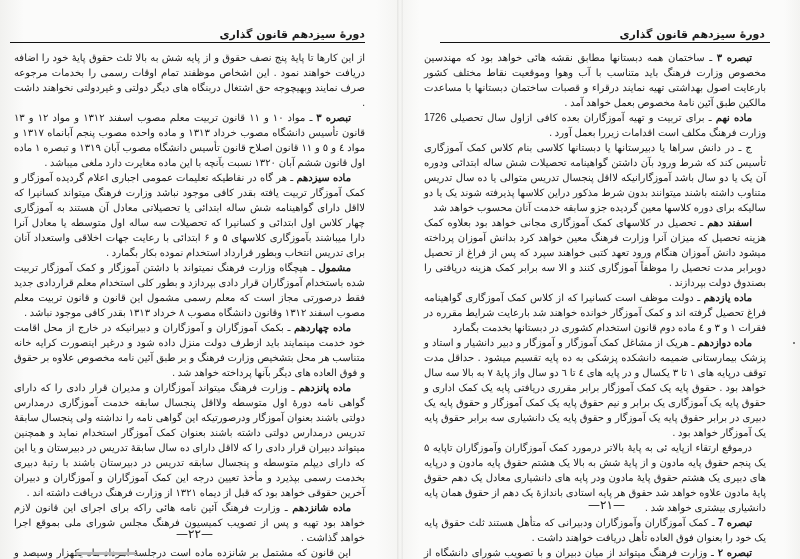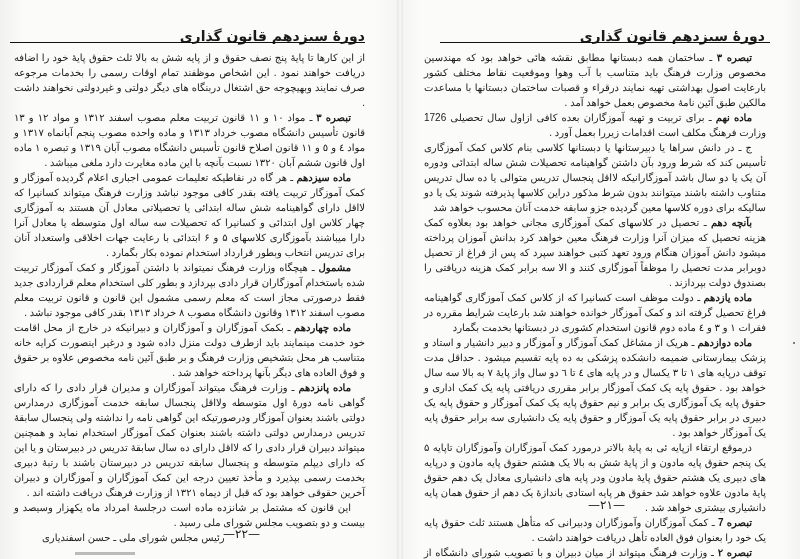"دورهٔ سیزدهم قانون گذاری" .header { font-size: 14px -> 11px }
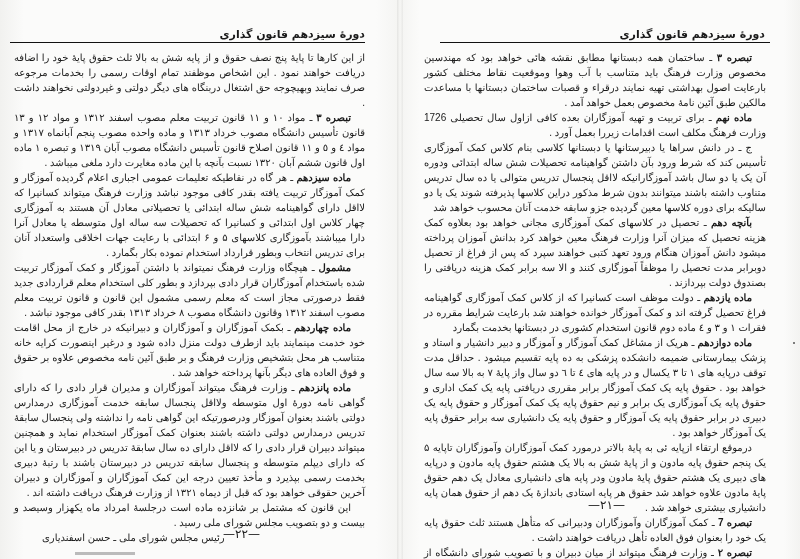"بآنچه دهم" span.lbl { text: بآنچه -> اسفند }
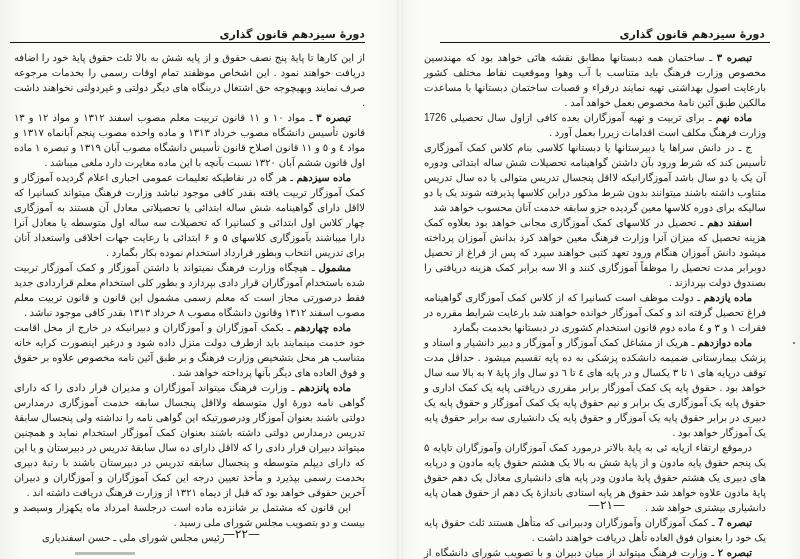"ماده شانزدهم ـ وزارت فرهنگ" p.para { html: none -> <p><span>ماده شانزدهم</span><span> ـ وزارت فرهنگ آئین نامه هائی راکه برای اجرای این قانون لازم خواهد بود تهیه و پس از تصویب کمیسیون فرهنگ مجلس شورای ملی بموقع اجرا خواهد گذاشت .</span></p> }
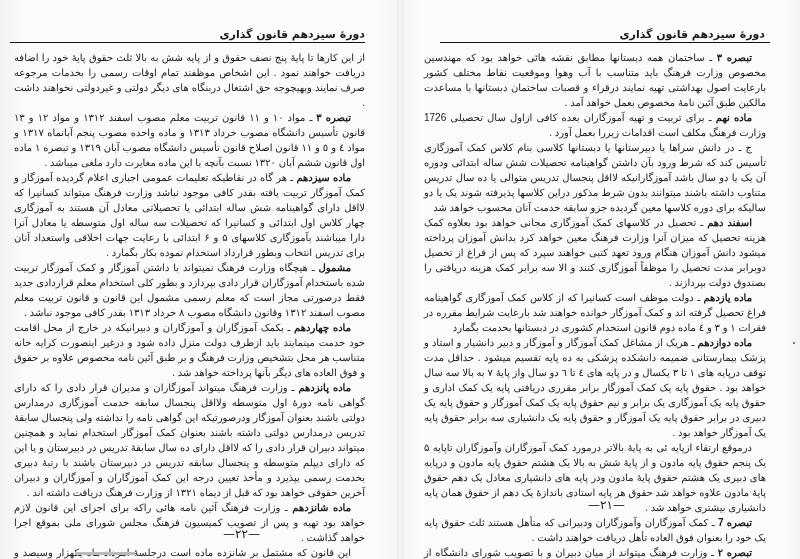"—۲۲—" .left .page-num { margin-left: 47px -> none }
